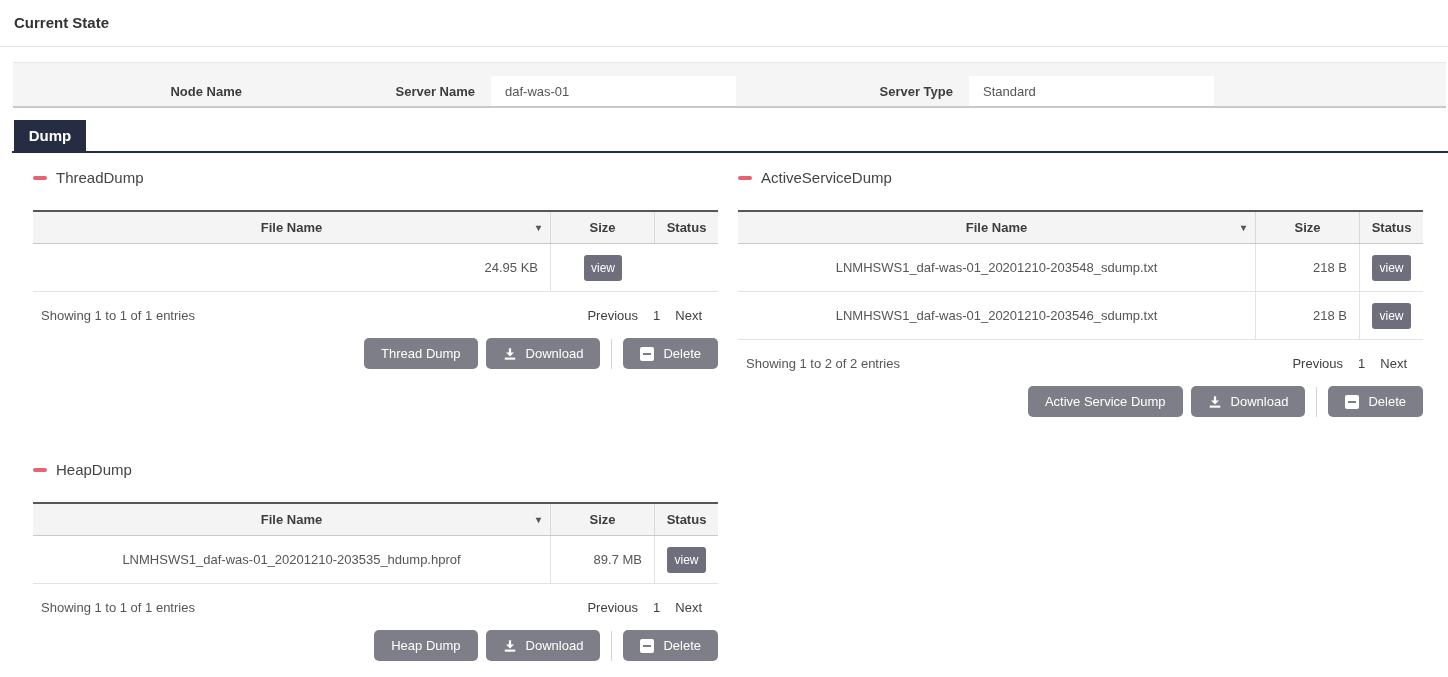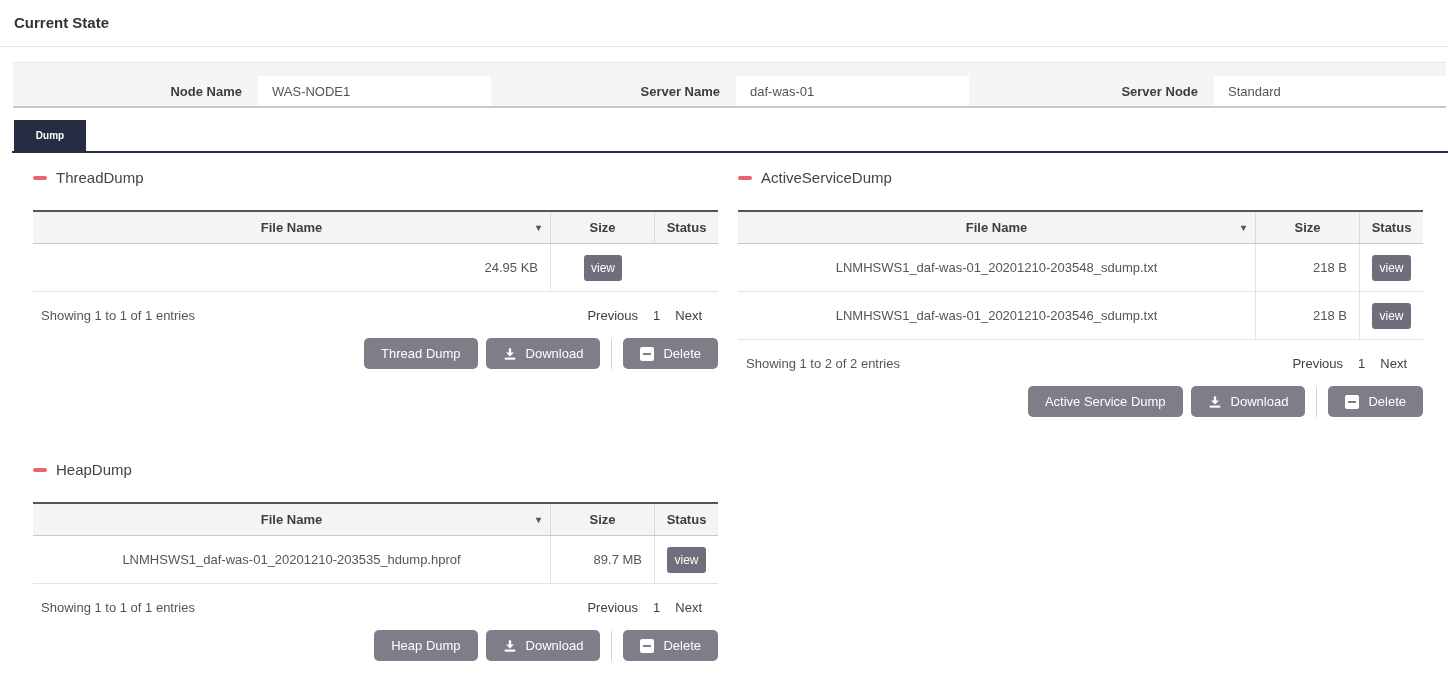"WAS-NODE1" div.info-value { html: <div>WAS-NODE1</div> -> none }
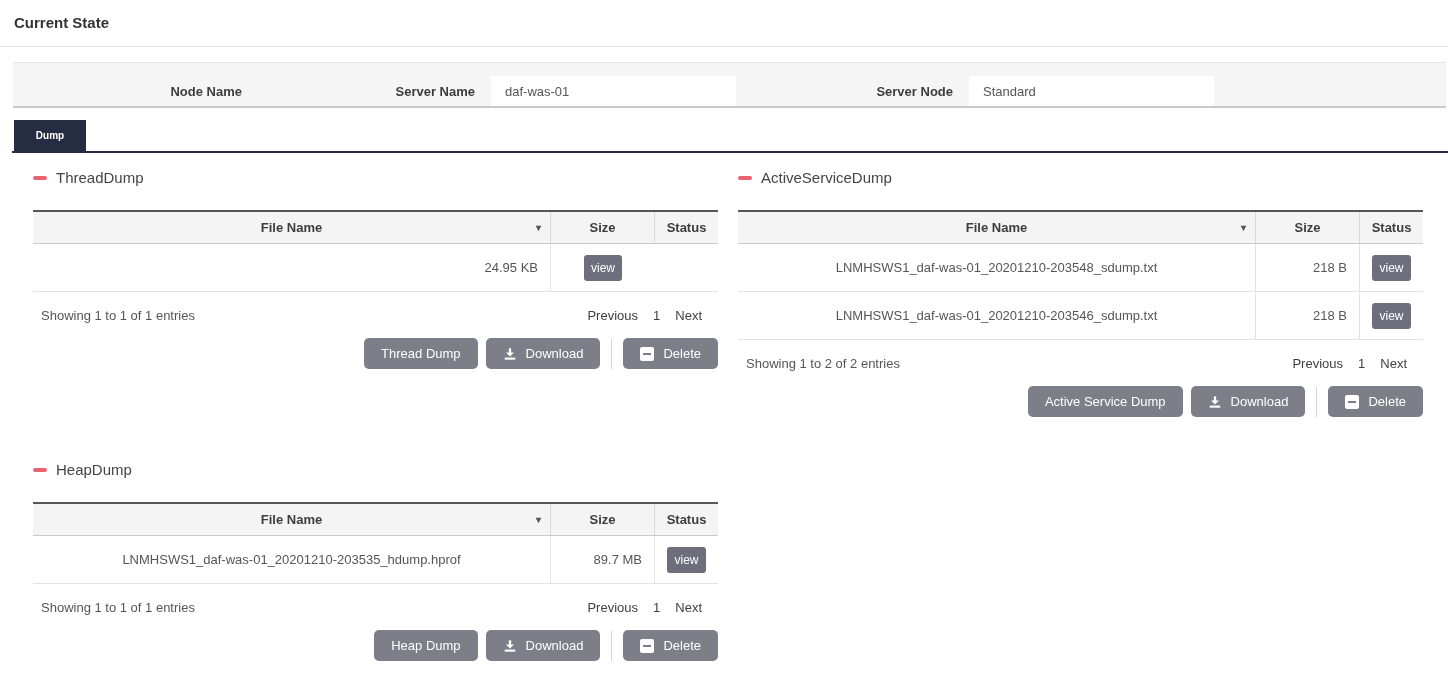"Server Node" div.info-label { text: Node -> Type }
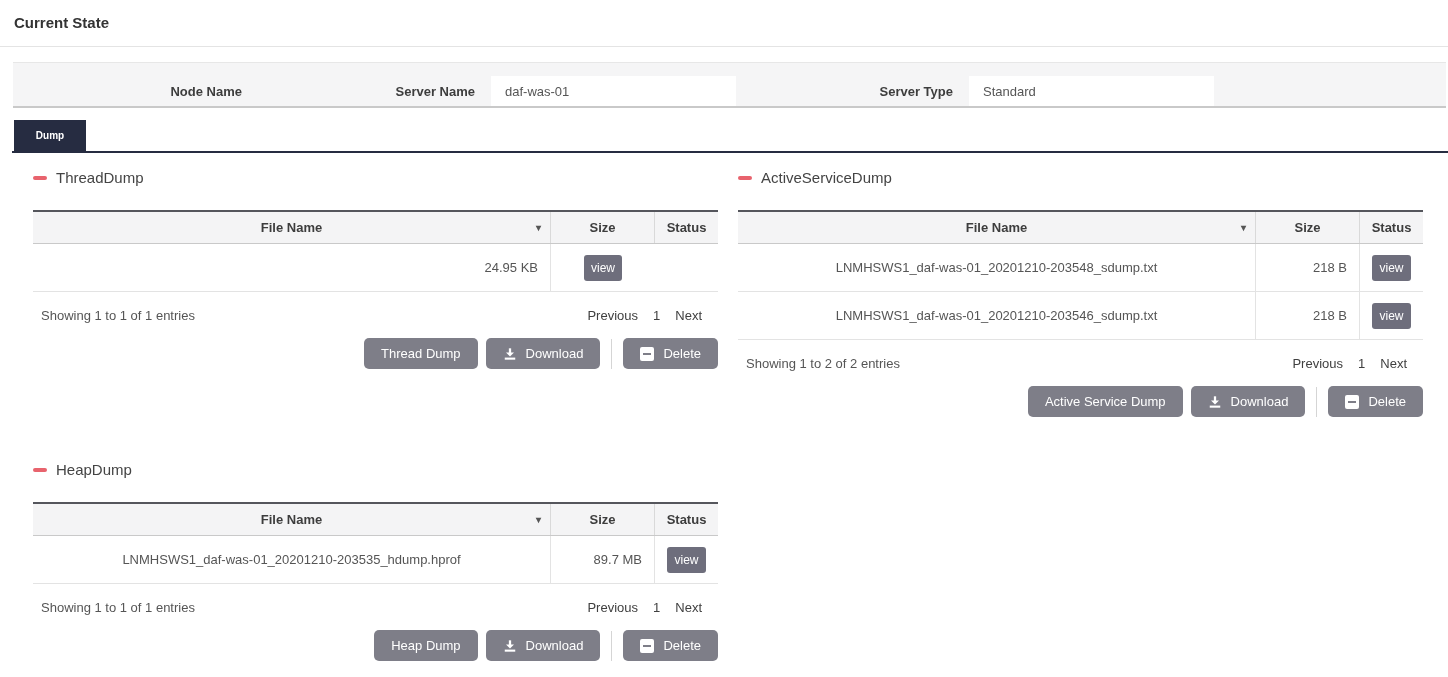"Dump" .tab { font-size: 10px -> 15px }
